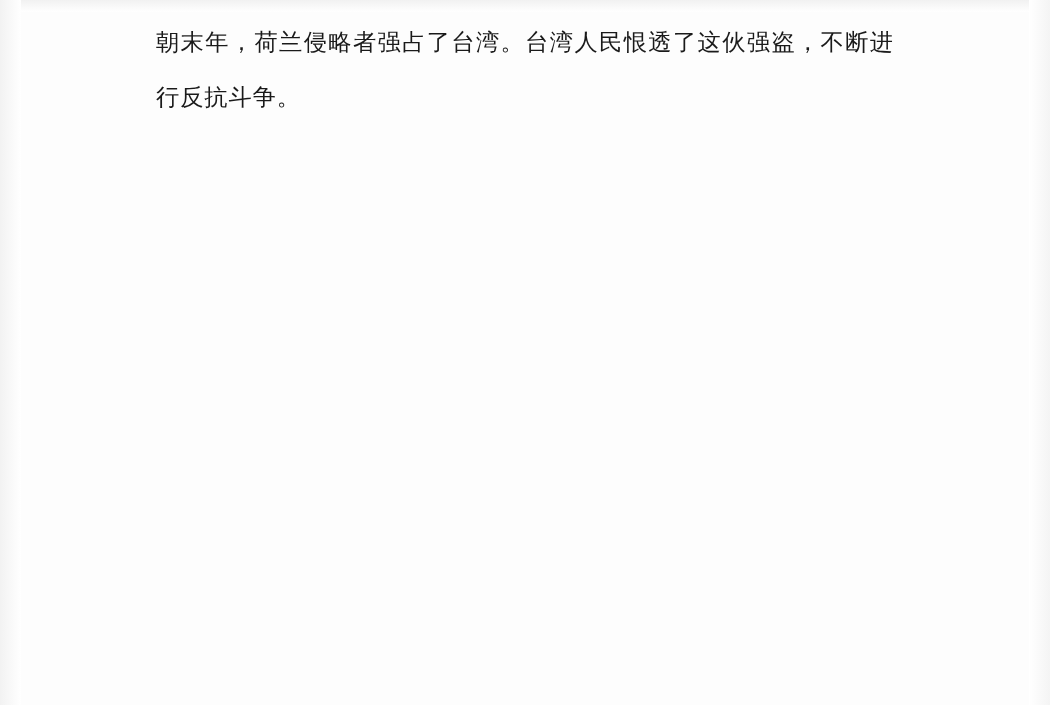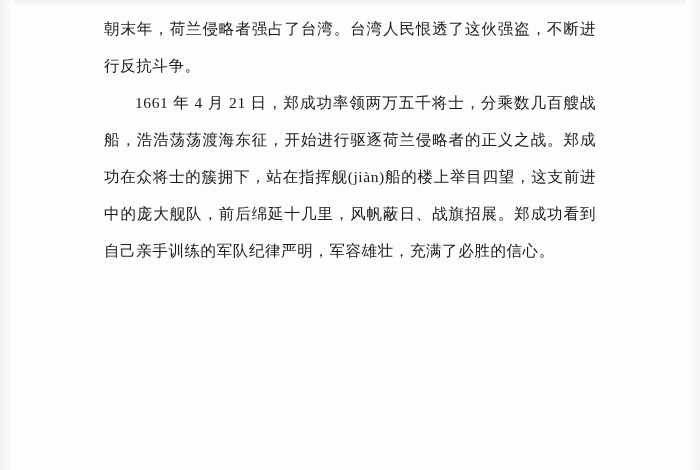"朝末年，荷兰侵略者强占了台湾。台湾人民恨透了这伙强盗，不断进行反抗斗争。" .doc-body { font-family: Liberation Serif, serif -> none }
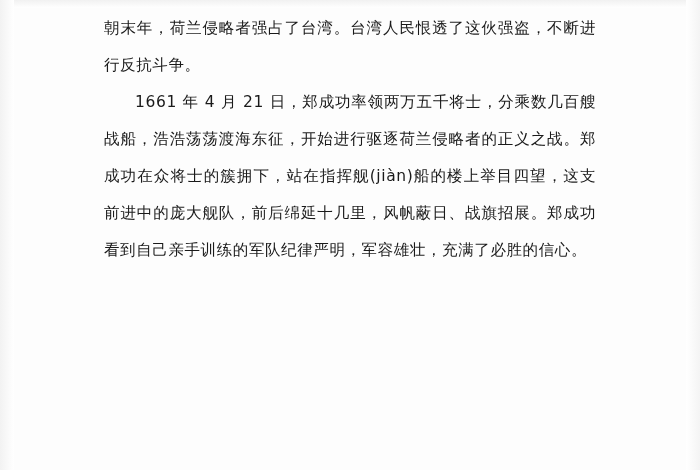"1661 年 4 月 21" p.para { html: <p>1661 年 4 月 21 日，郑成功率领两万五千将士，分乘数几百艘战船，浩浩荡荡渡海东征，开始进行驱逐荷兰侵略者的正义之战。郑成功在众将士的簇拥下，站在指挥舰(jiàn)船的楼上举目四望，这支前进中的庞大舰队，前后绵延十几里，风帆蔽日、战旗招展。郑成功看到自己亲手训练的军队纪律严明，军容雄壮，充满了必胜的信心。</p> -> none }
